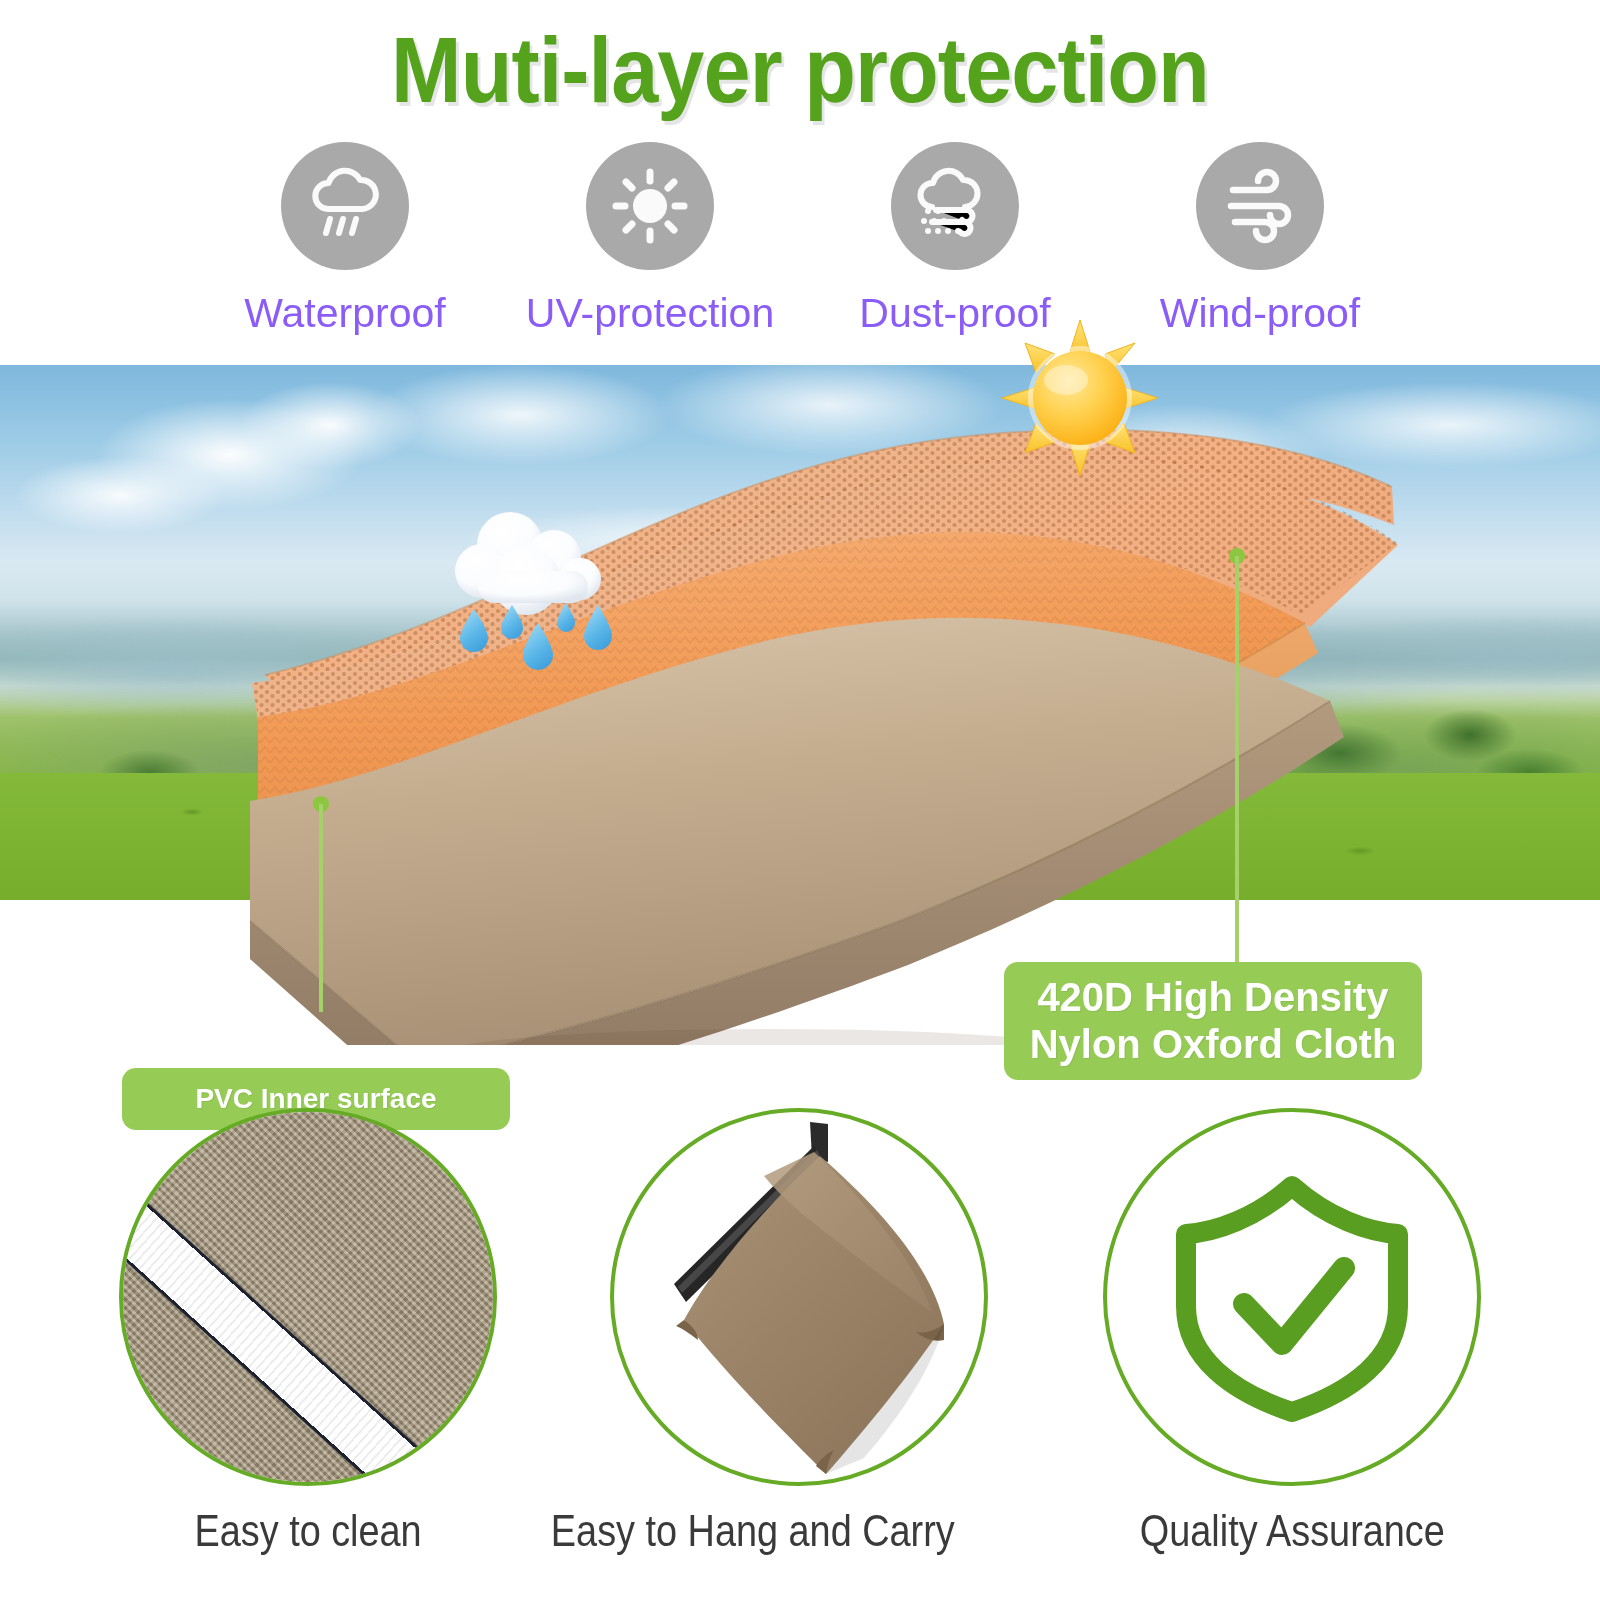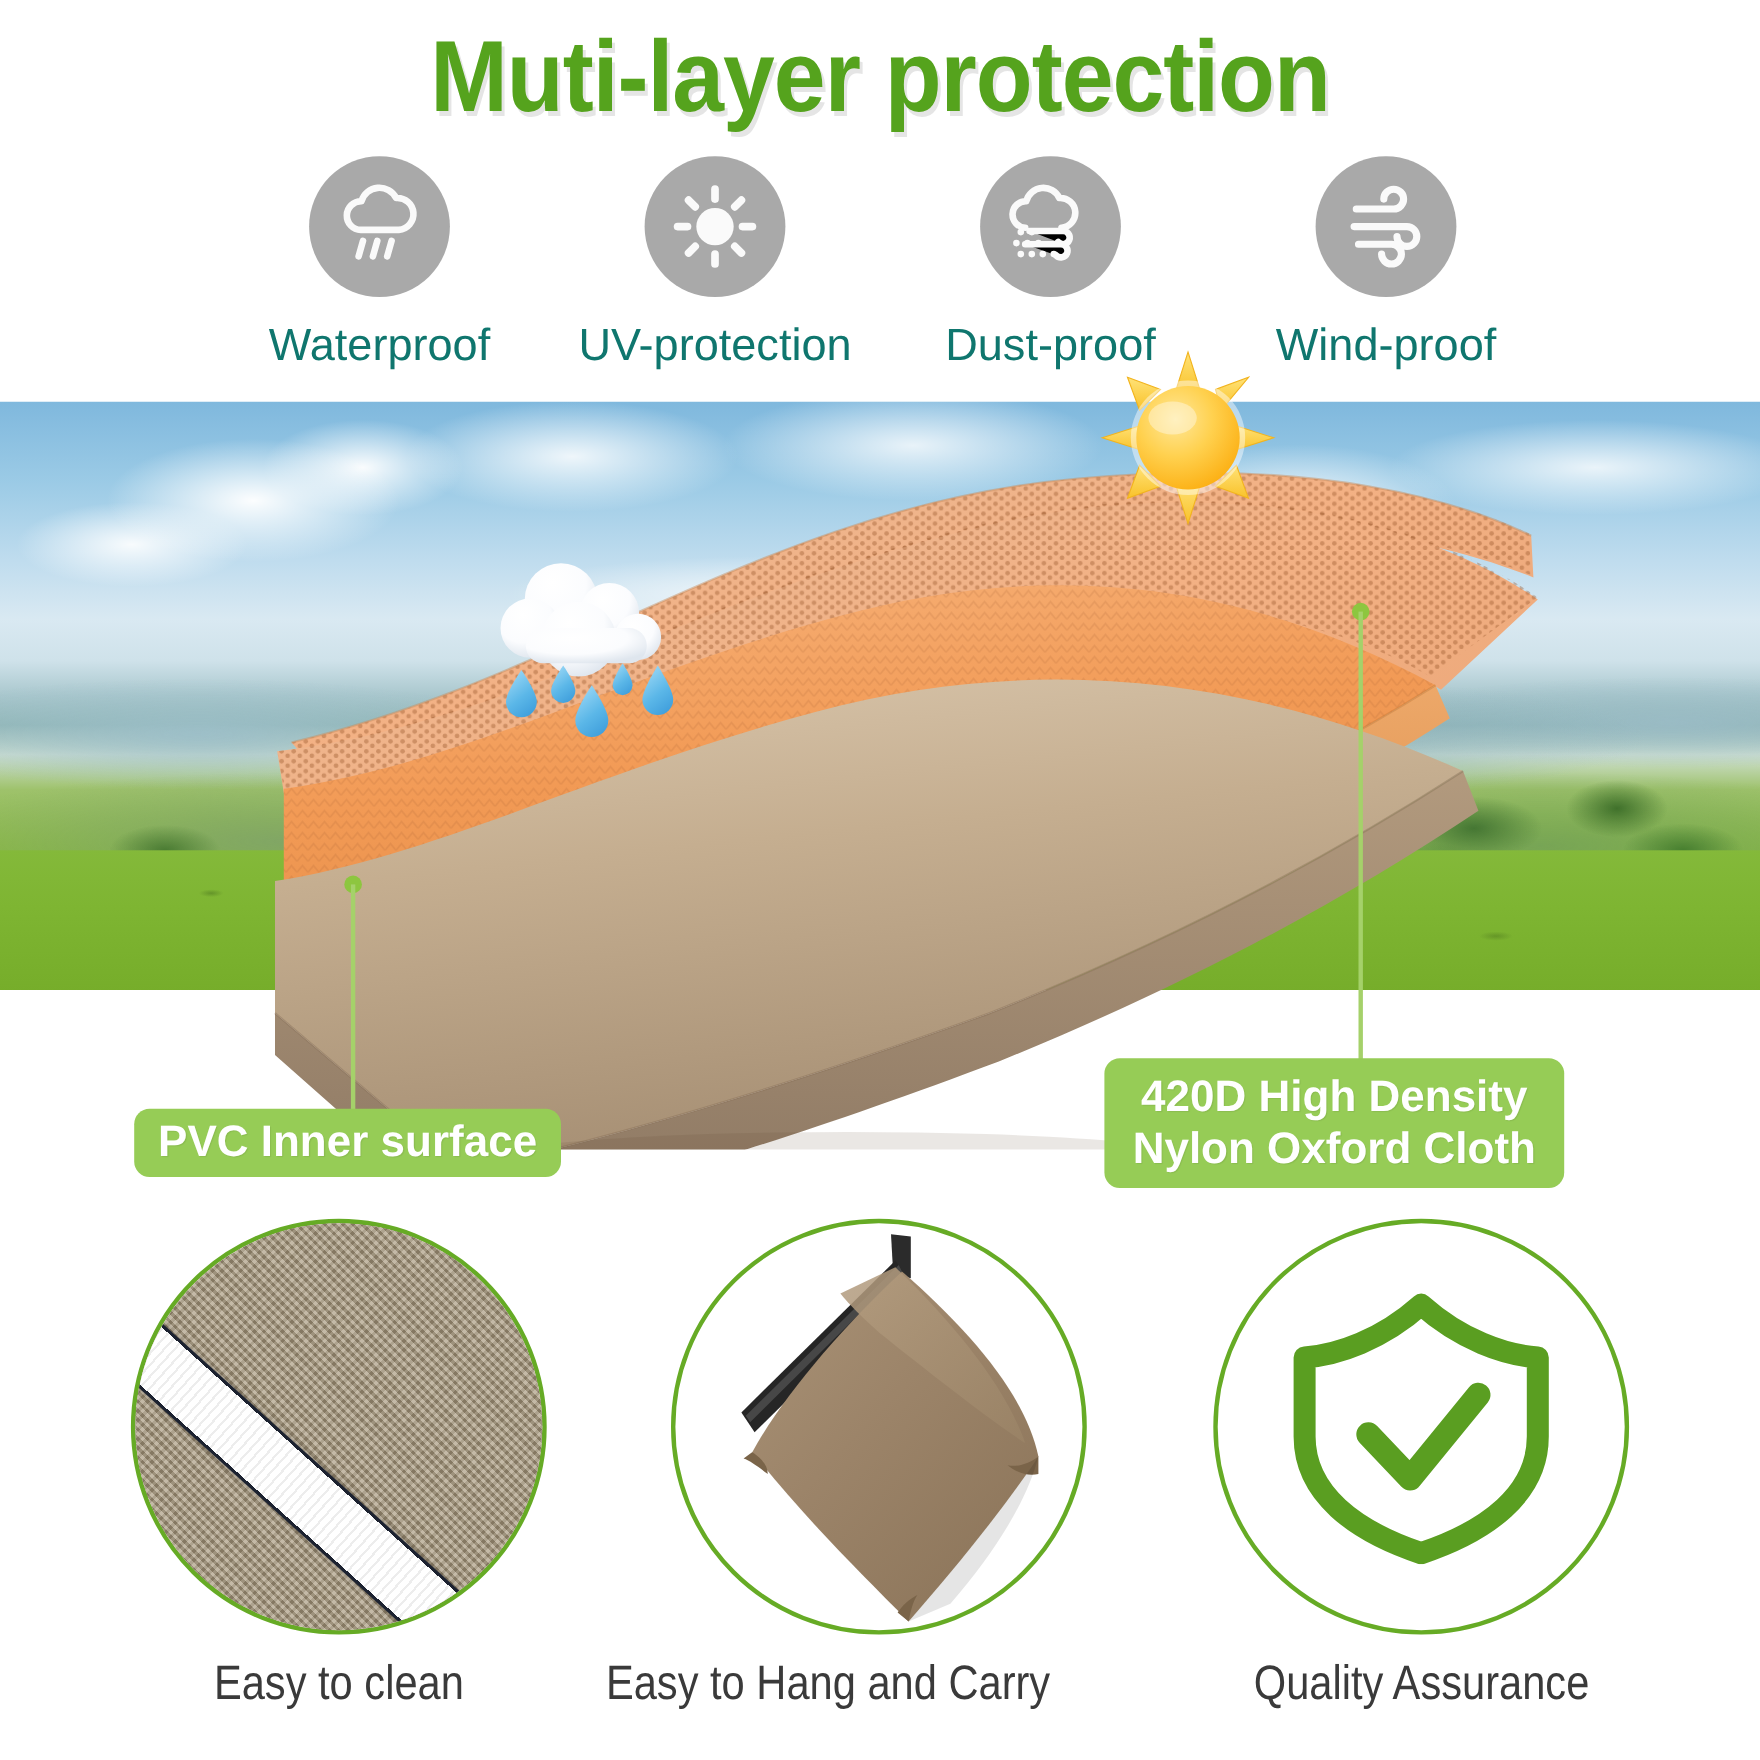"Waterproof" .feat-label { color: #0f766e -> #8b5cf6 }
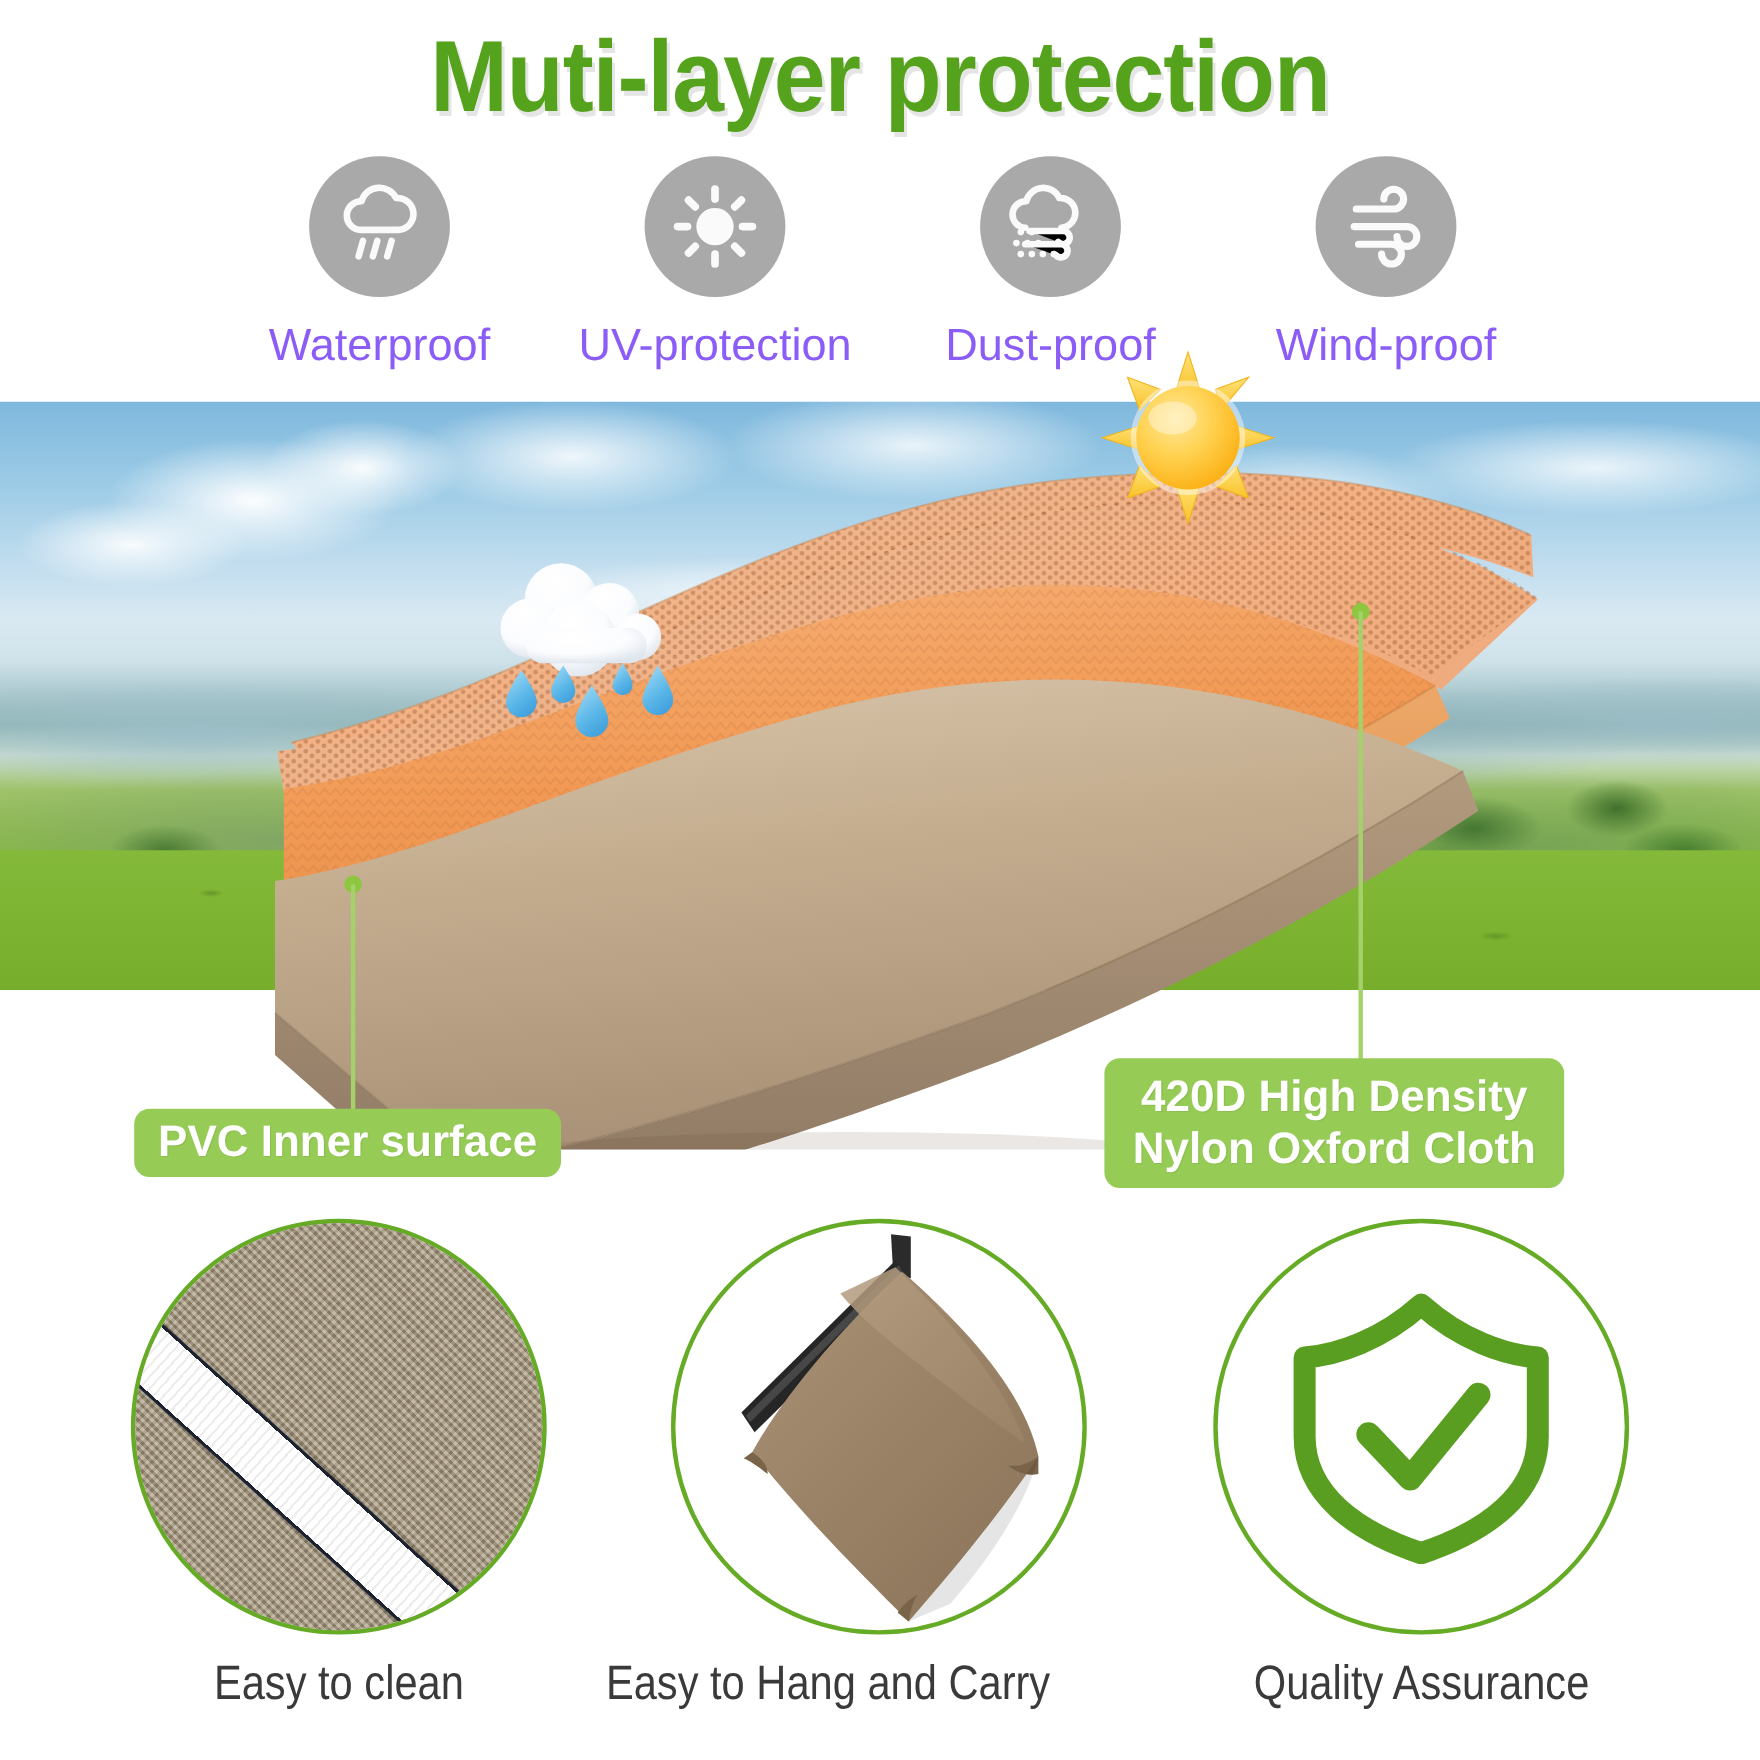"PVC Inner surface" #badge-pvc { font-size: 40px -> 28px; top: 1008px -> 1068px }
